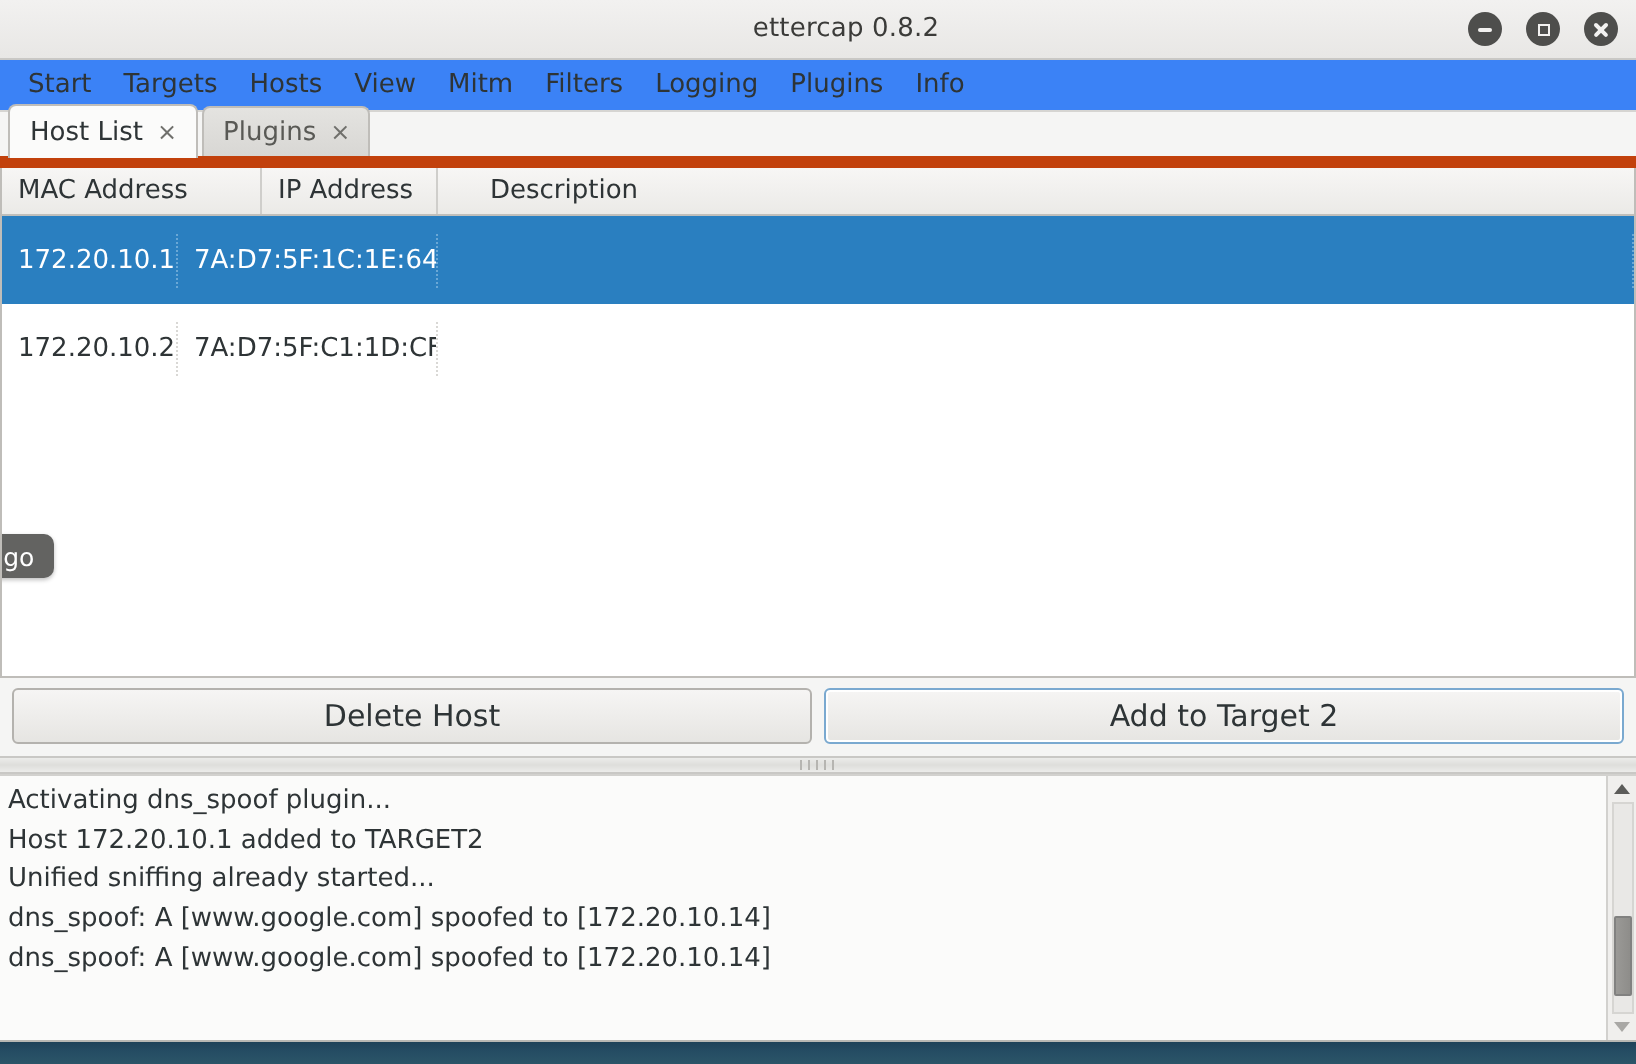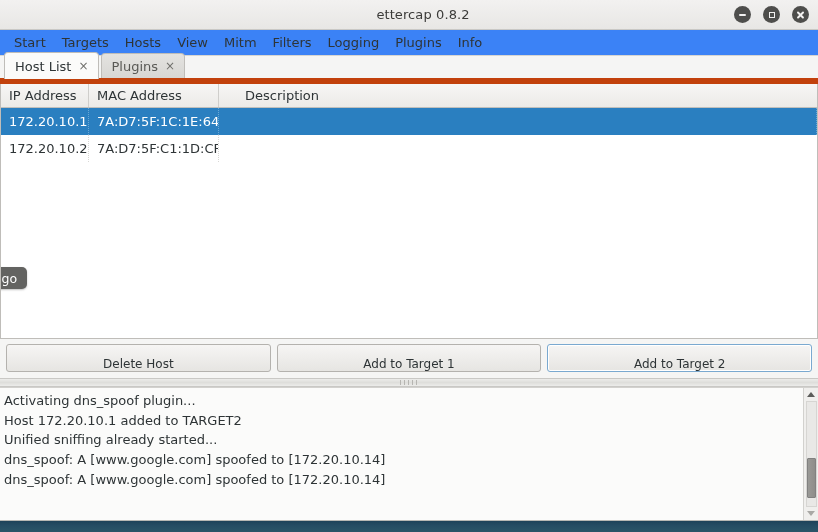"IP Address" div.th { order: before "MAC Address" -> after "MAC Address" }
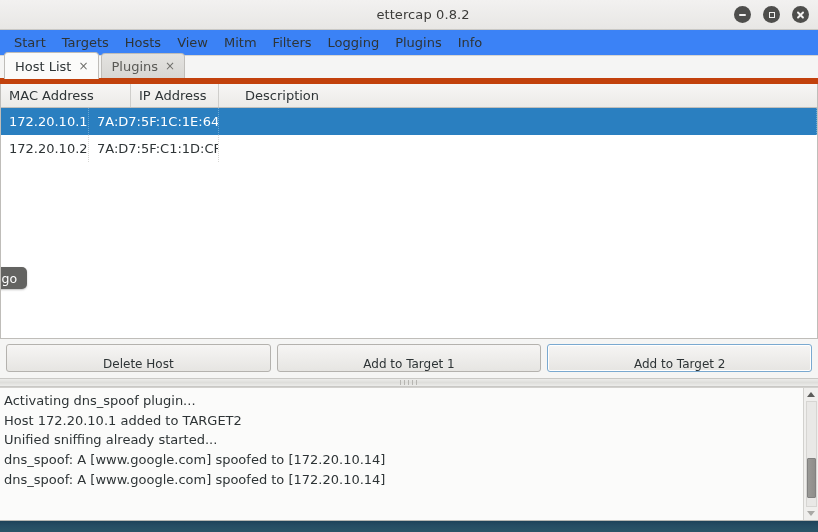"172.20.10.1" .tr { height: 27px -> 44px }
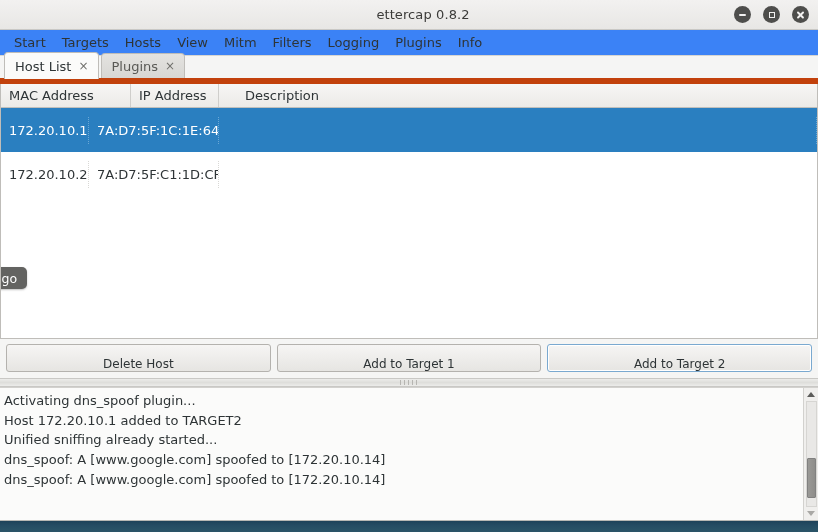"Delete Host" .action-btn { align-items: flex-end -> center; font-size: 12px -> 15px }
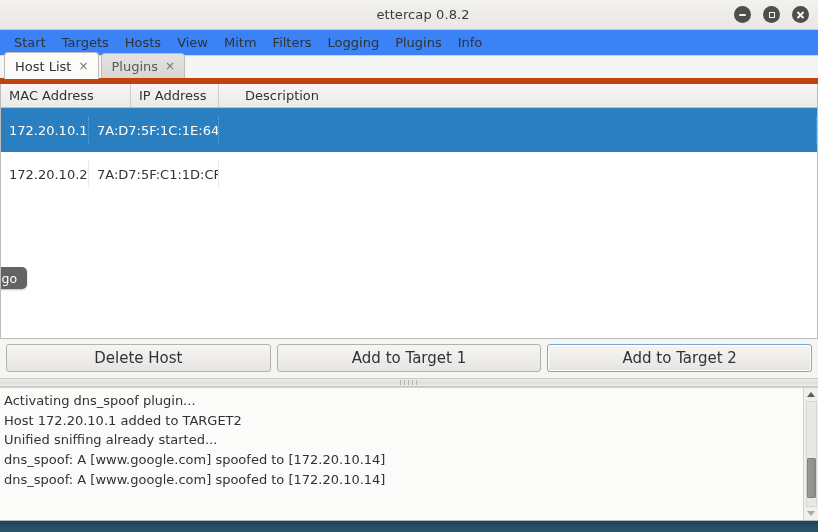"Add to Target 1" div.action-btn { html: <div> <span>Add to Target 1</span> </div> -> none }
